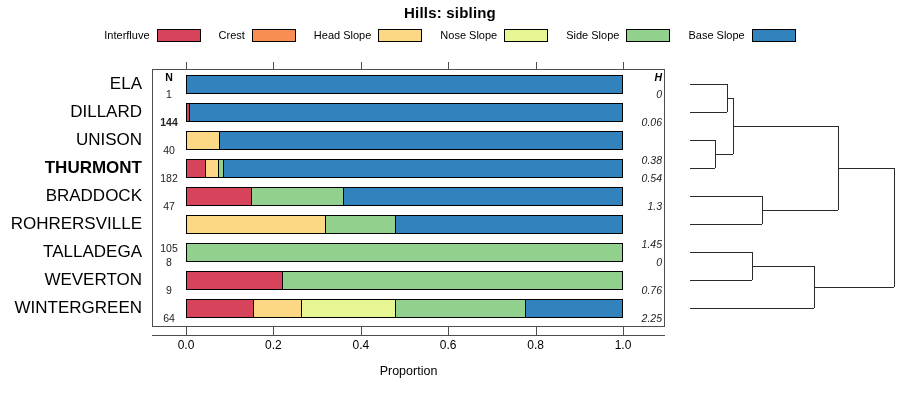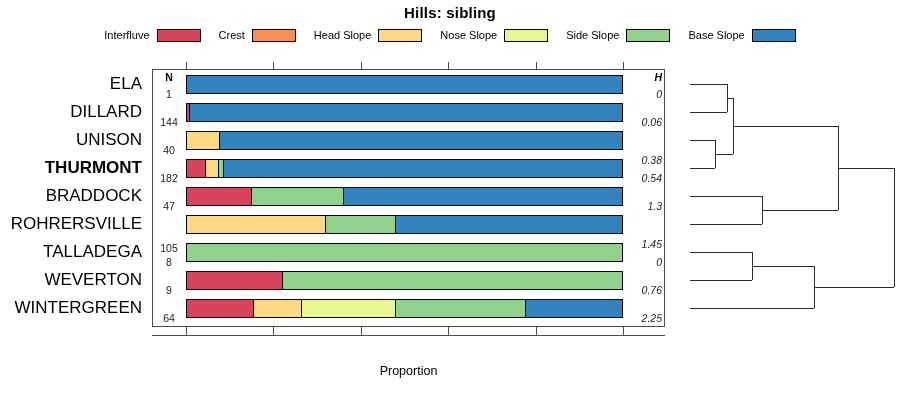"144" div.nval { font-weight: none -> bold }
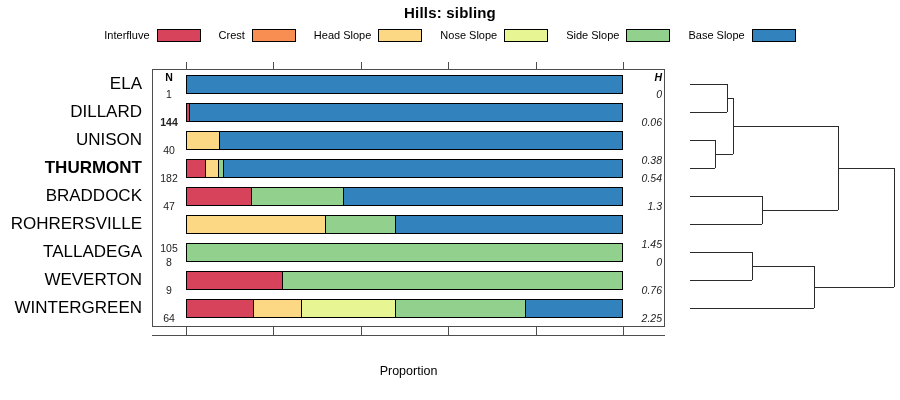"0.0" div.xlabels { html: none -> <div> <div>0.0</div> <div>0.2</div> <div>0.4</div> <div>0.6</div> <div>0.8</div> <div>1.0</div> </div> }
